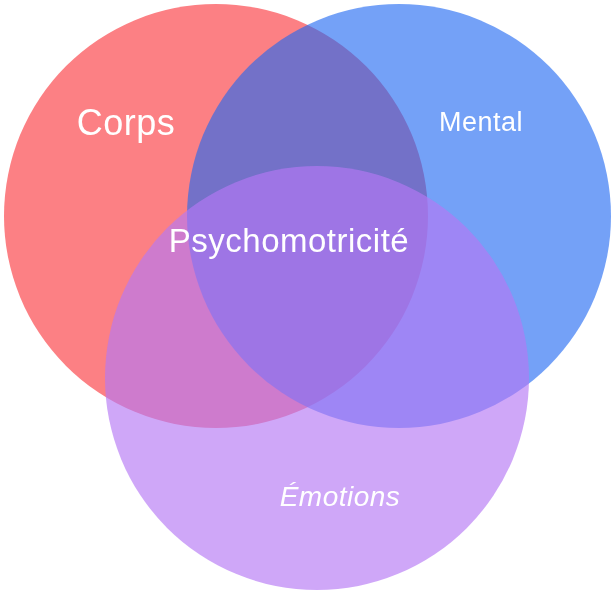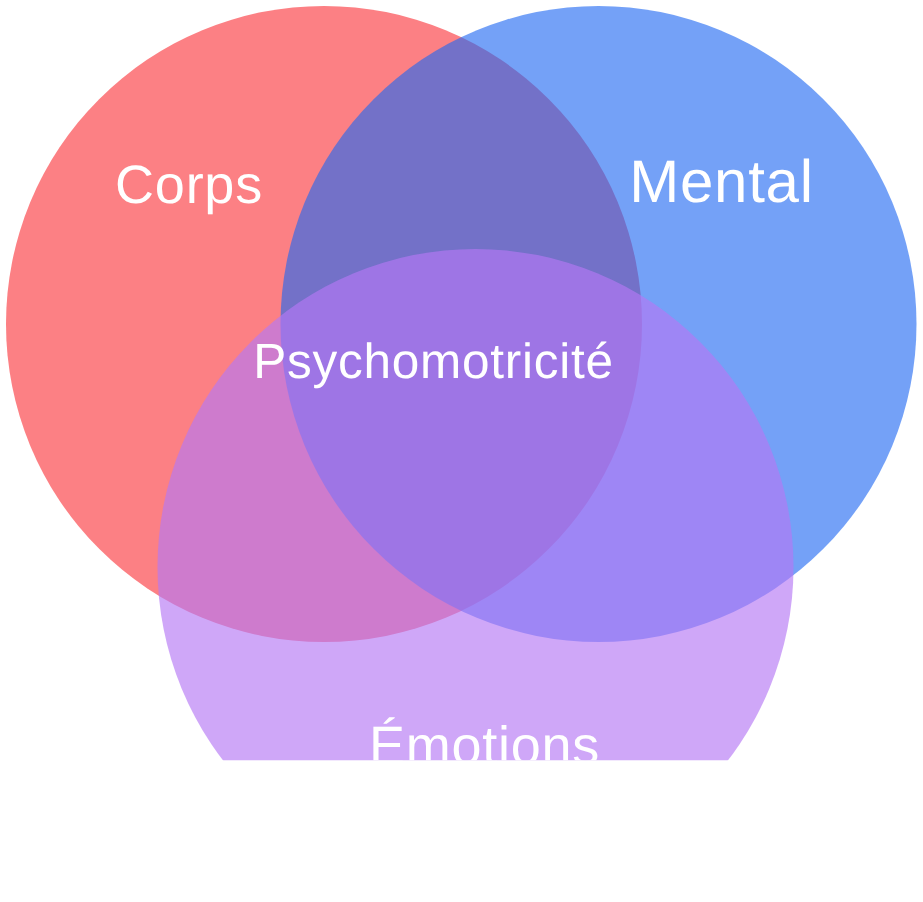"Corps" .canvas { height: 507px -> 601px }
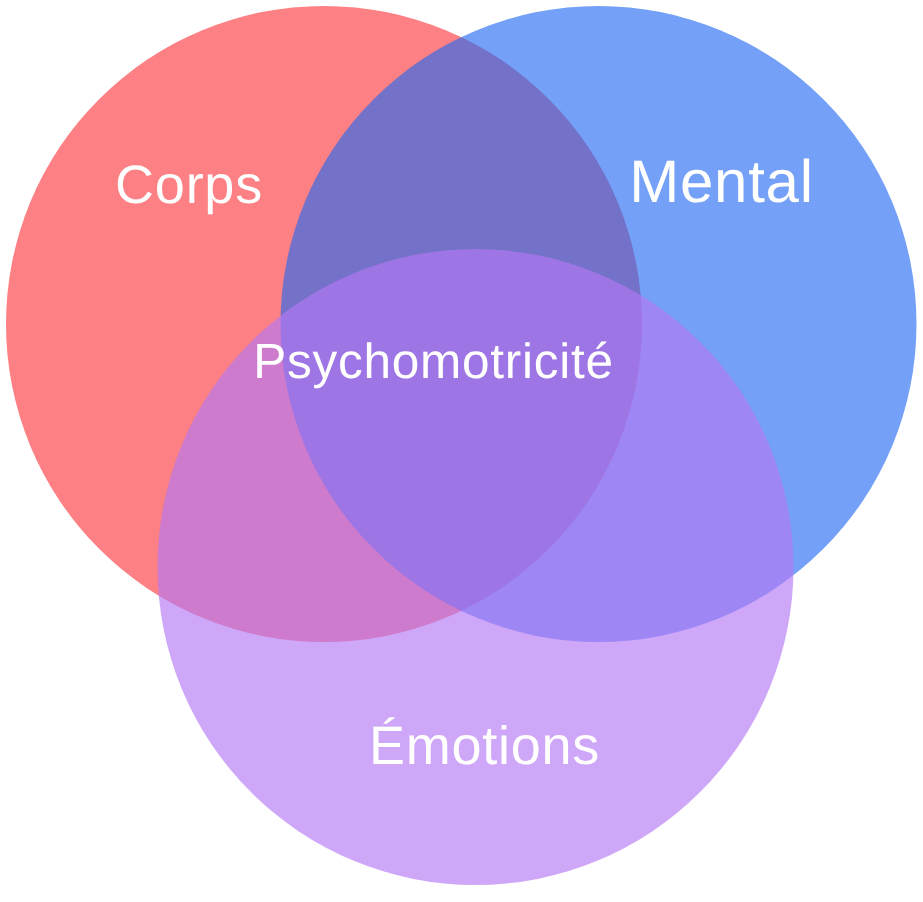"Mental" .label-mental { font-size: 40px -> 27px }
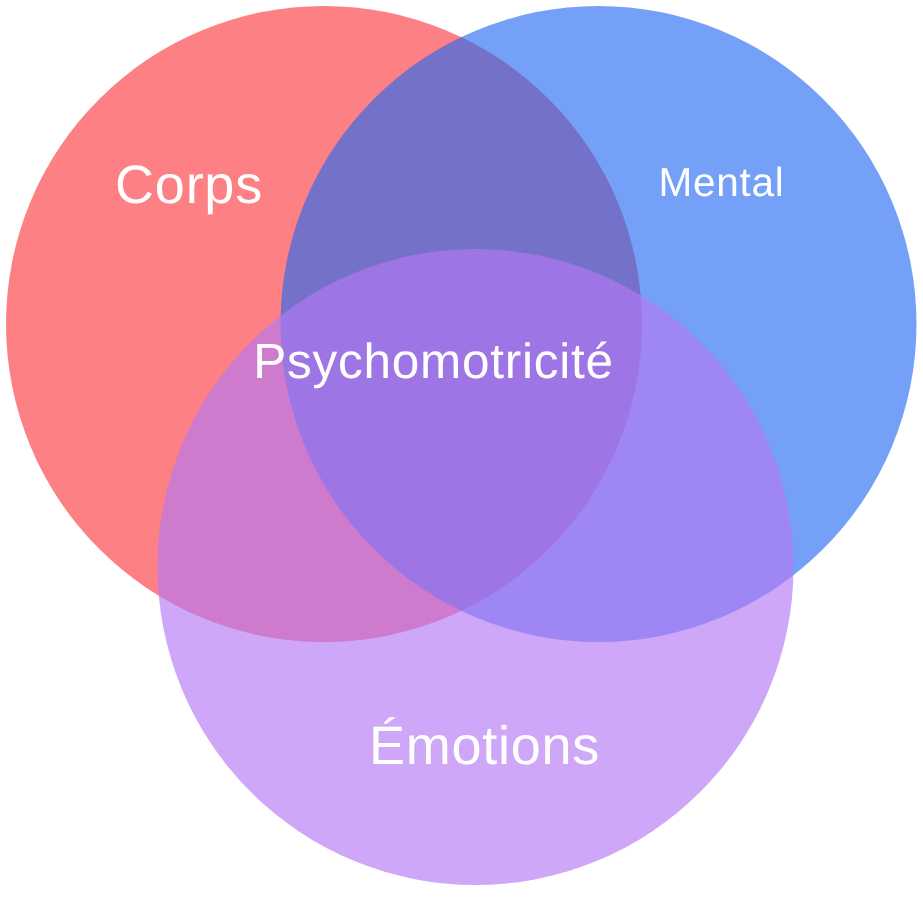"Émotions" .label-emotions { font-size: 36px -> 28px; font-style: none -> italic; left: 323px -> 340px }
